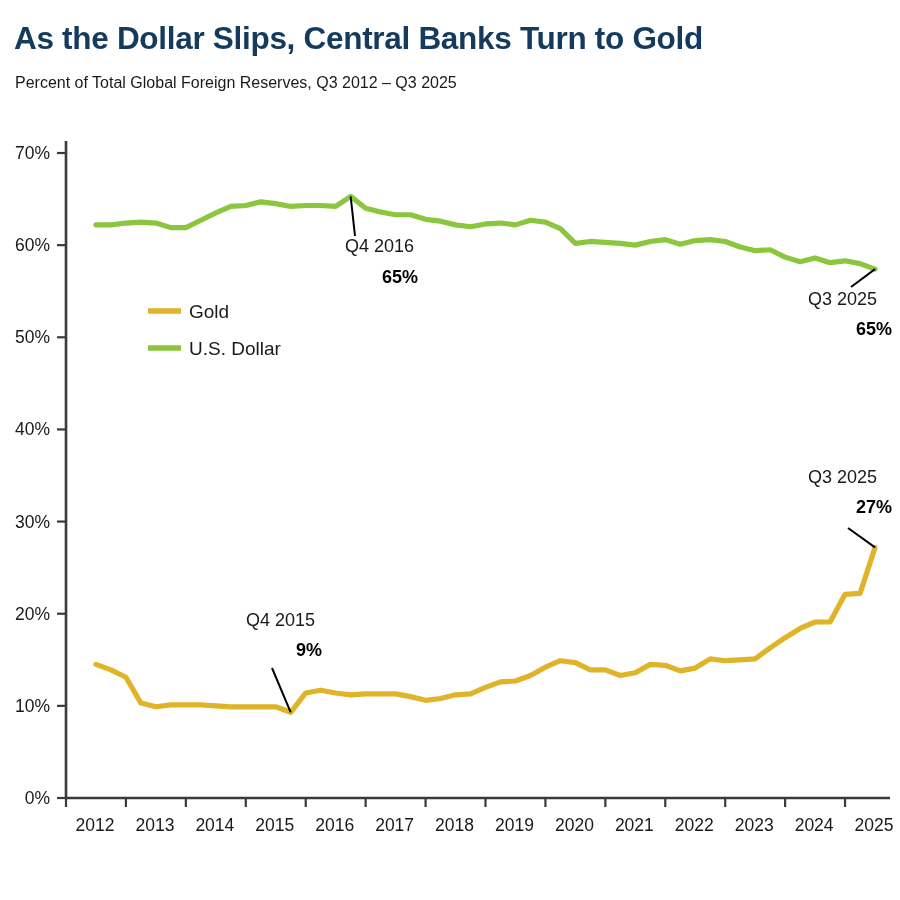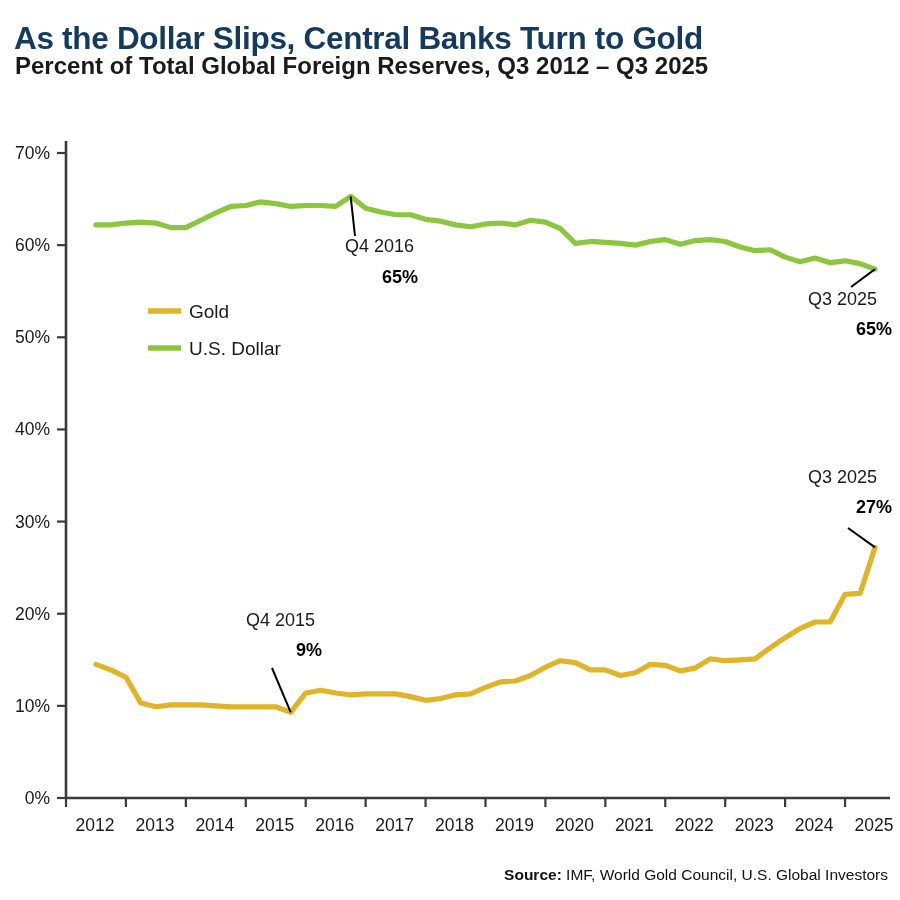"Percent of Total Global Foreign" .subtitle { font-size: 24px -> 16px; font-weight: bold -> normal; top: 52px -> 74px }
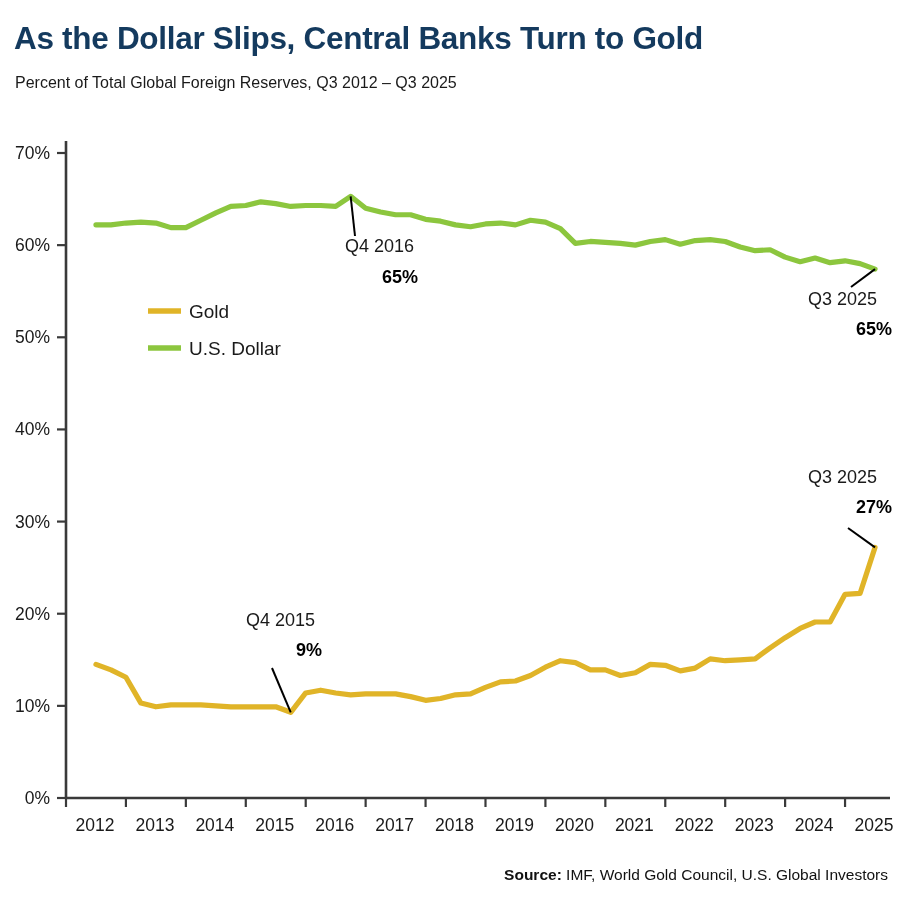"Source: IMF, World Gold Council," div.source { html: <div><b>Source:</b><span> IMF, World Gold Council, U.S. Global Investors</span></div> -> none }
